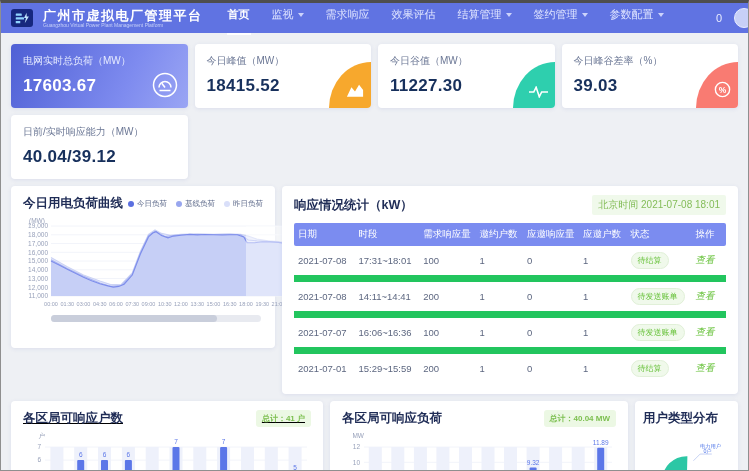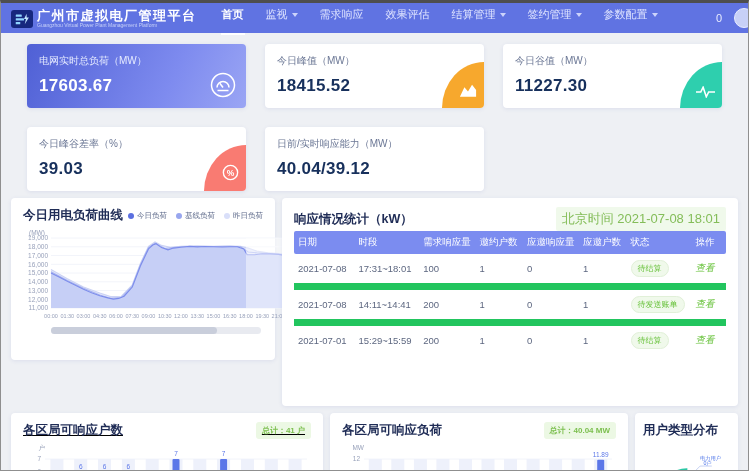"广州市虚拟电厂管理平台" .logo { align-items: flex-end -> flex-start; gap: 4px -> 10px }
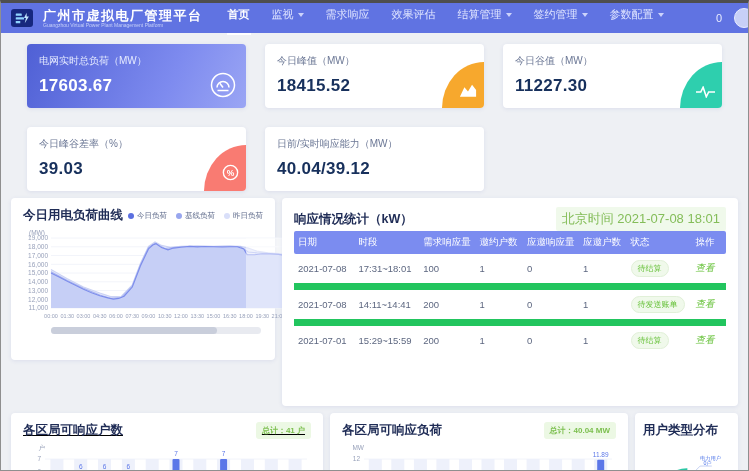"电网实时总负荷（MW）" .kpi-row { gap: 19px -> 7px; grid-template-columns: repeat(3,1fr) -> repeat(4,1fr); padding: 11px 26px 0 -> 11px 10px 0 }
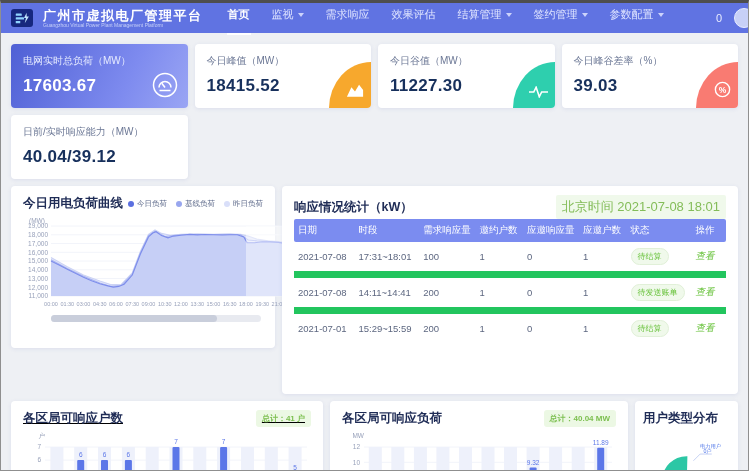"北京时间 2021-07-08 18:01" .time-badge { font-size: 13px -> 10px }
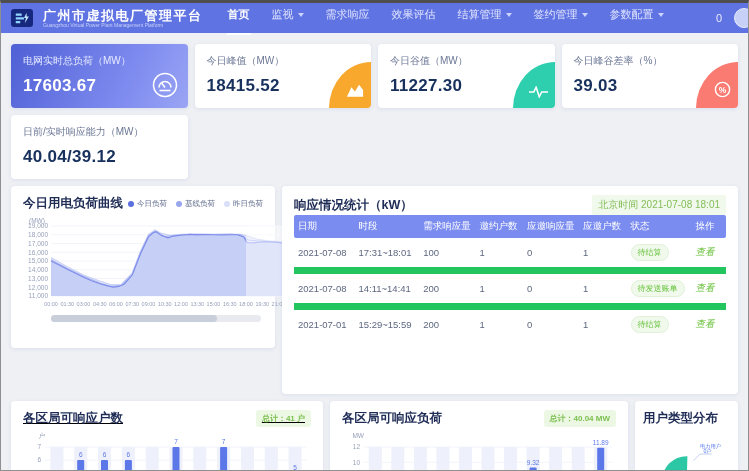"日期" table { margin-top: none -> 8px }
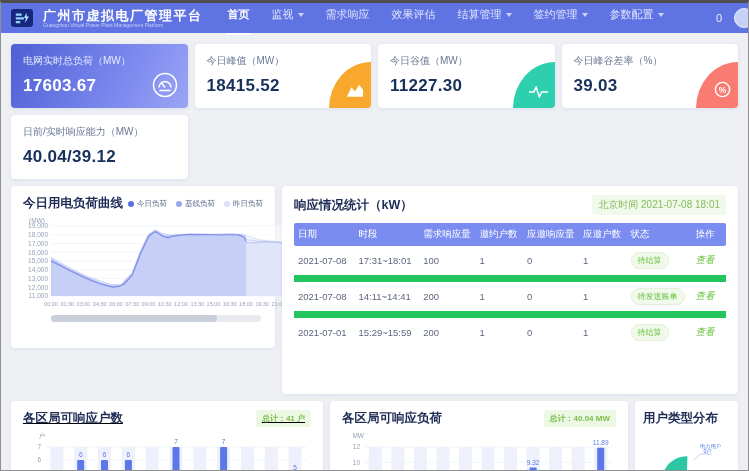"2021-07-07" tr { html: none -> <tr> <td>2021-07-07</td> <td>16:06~16:36</td> <td>100</td> <td>1</td> <td>0</td> <td>1</td> <td><span>待发送账单</span></td> <td><span>查看</span></td> </tr> }
